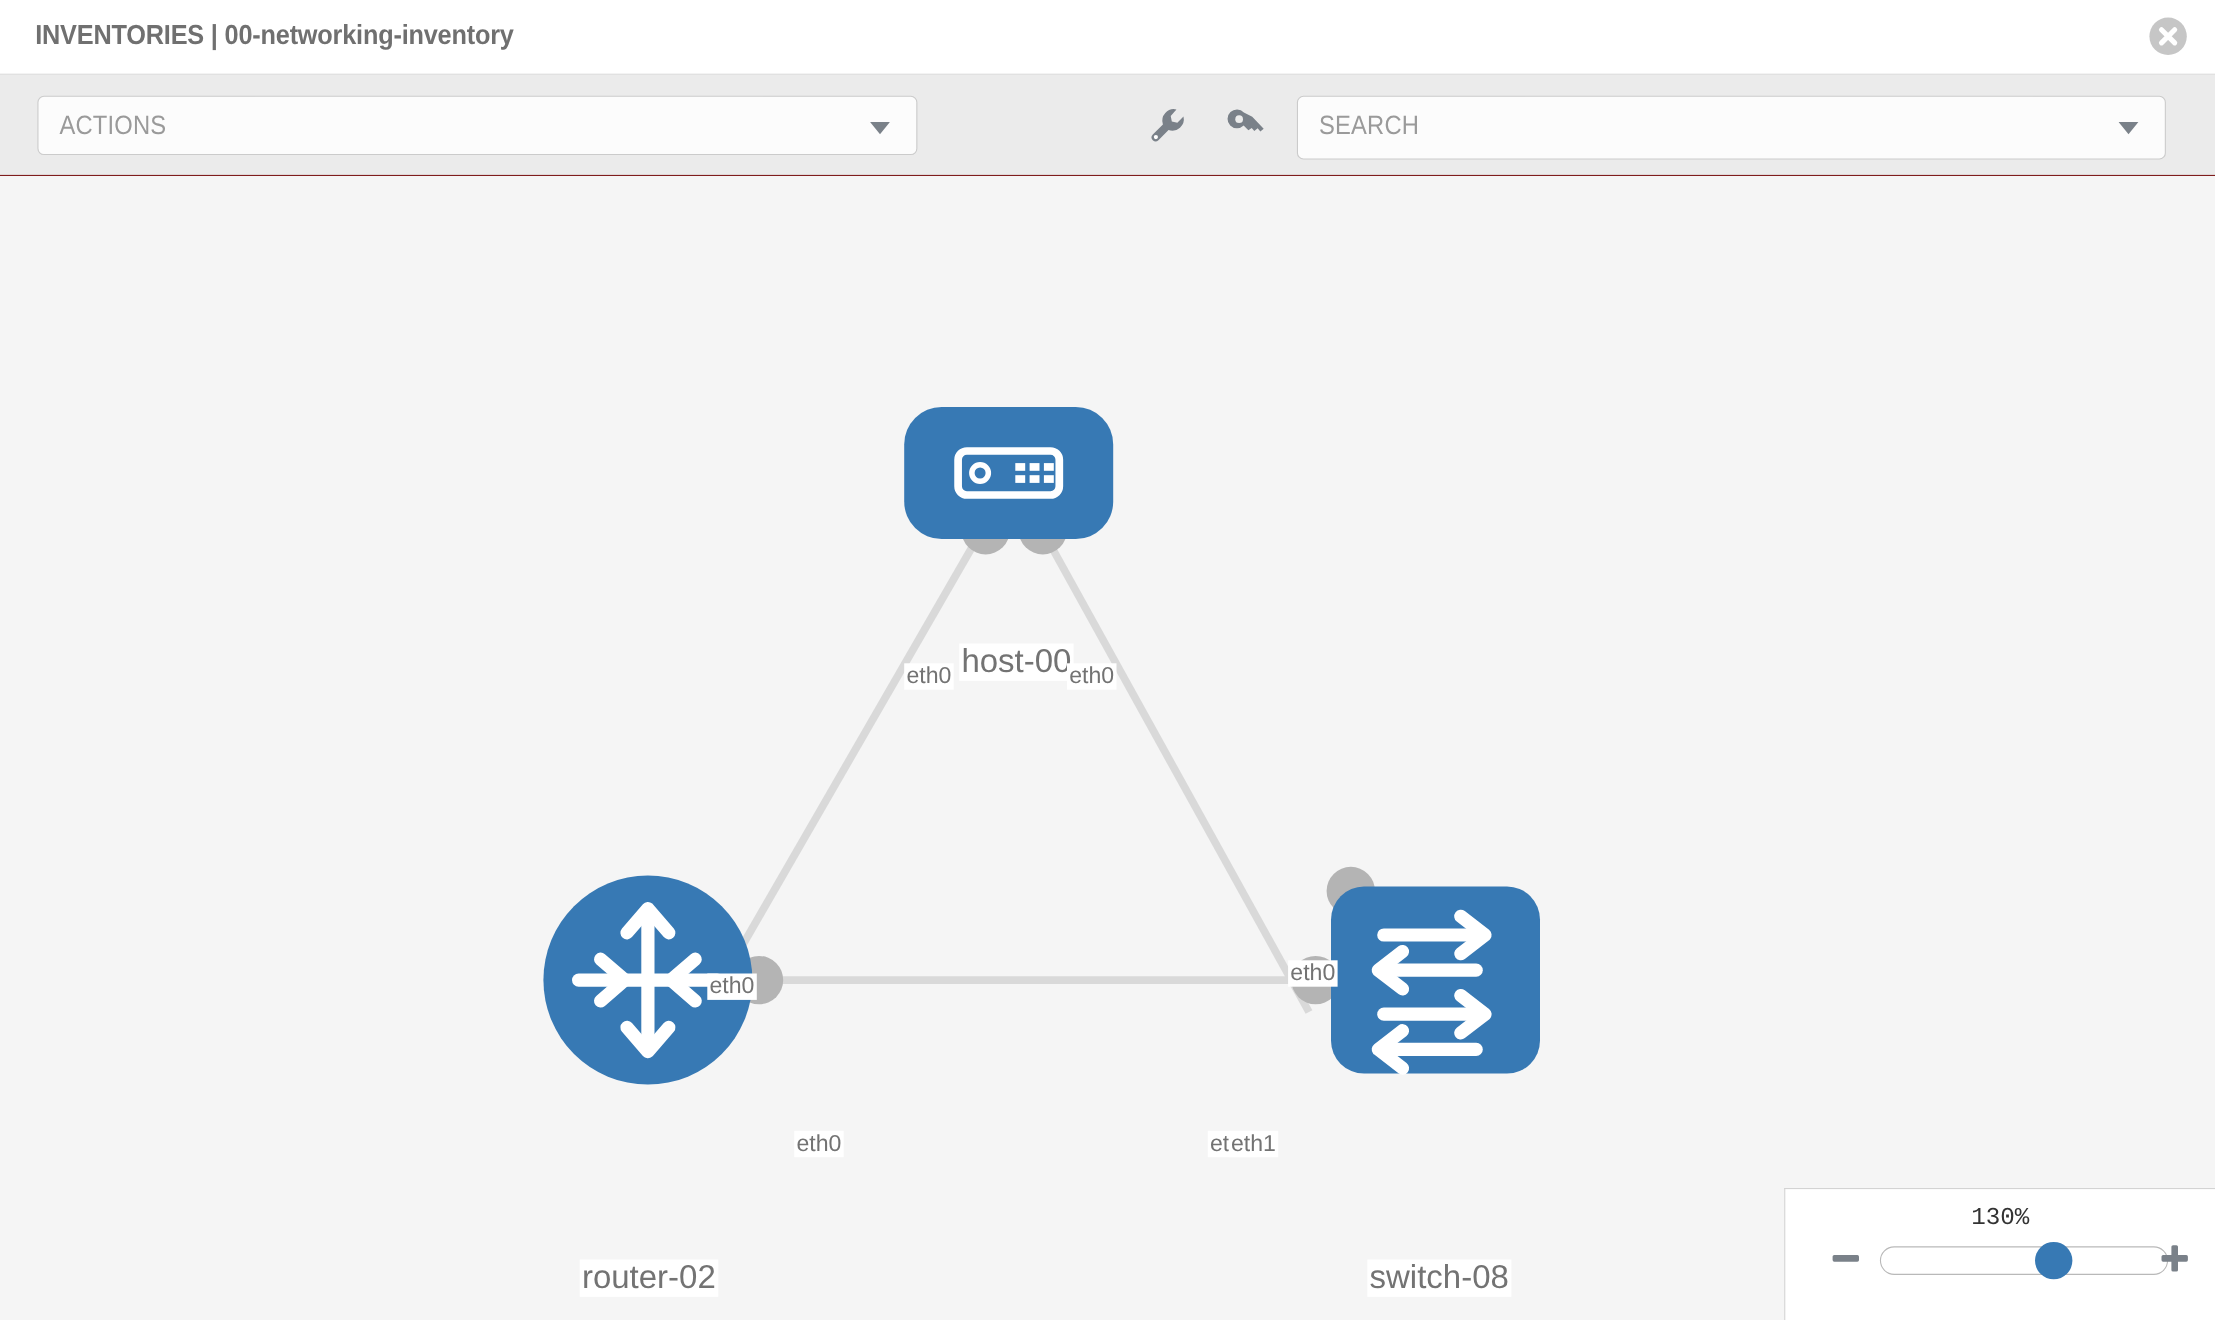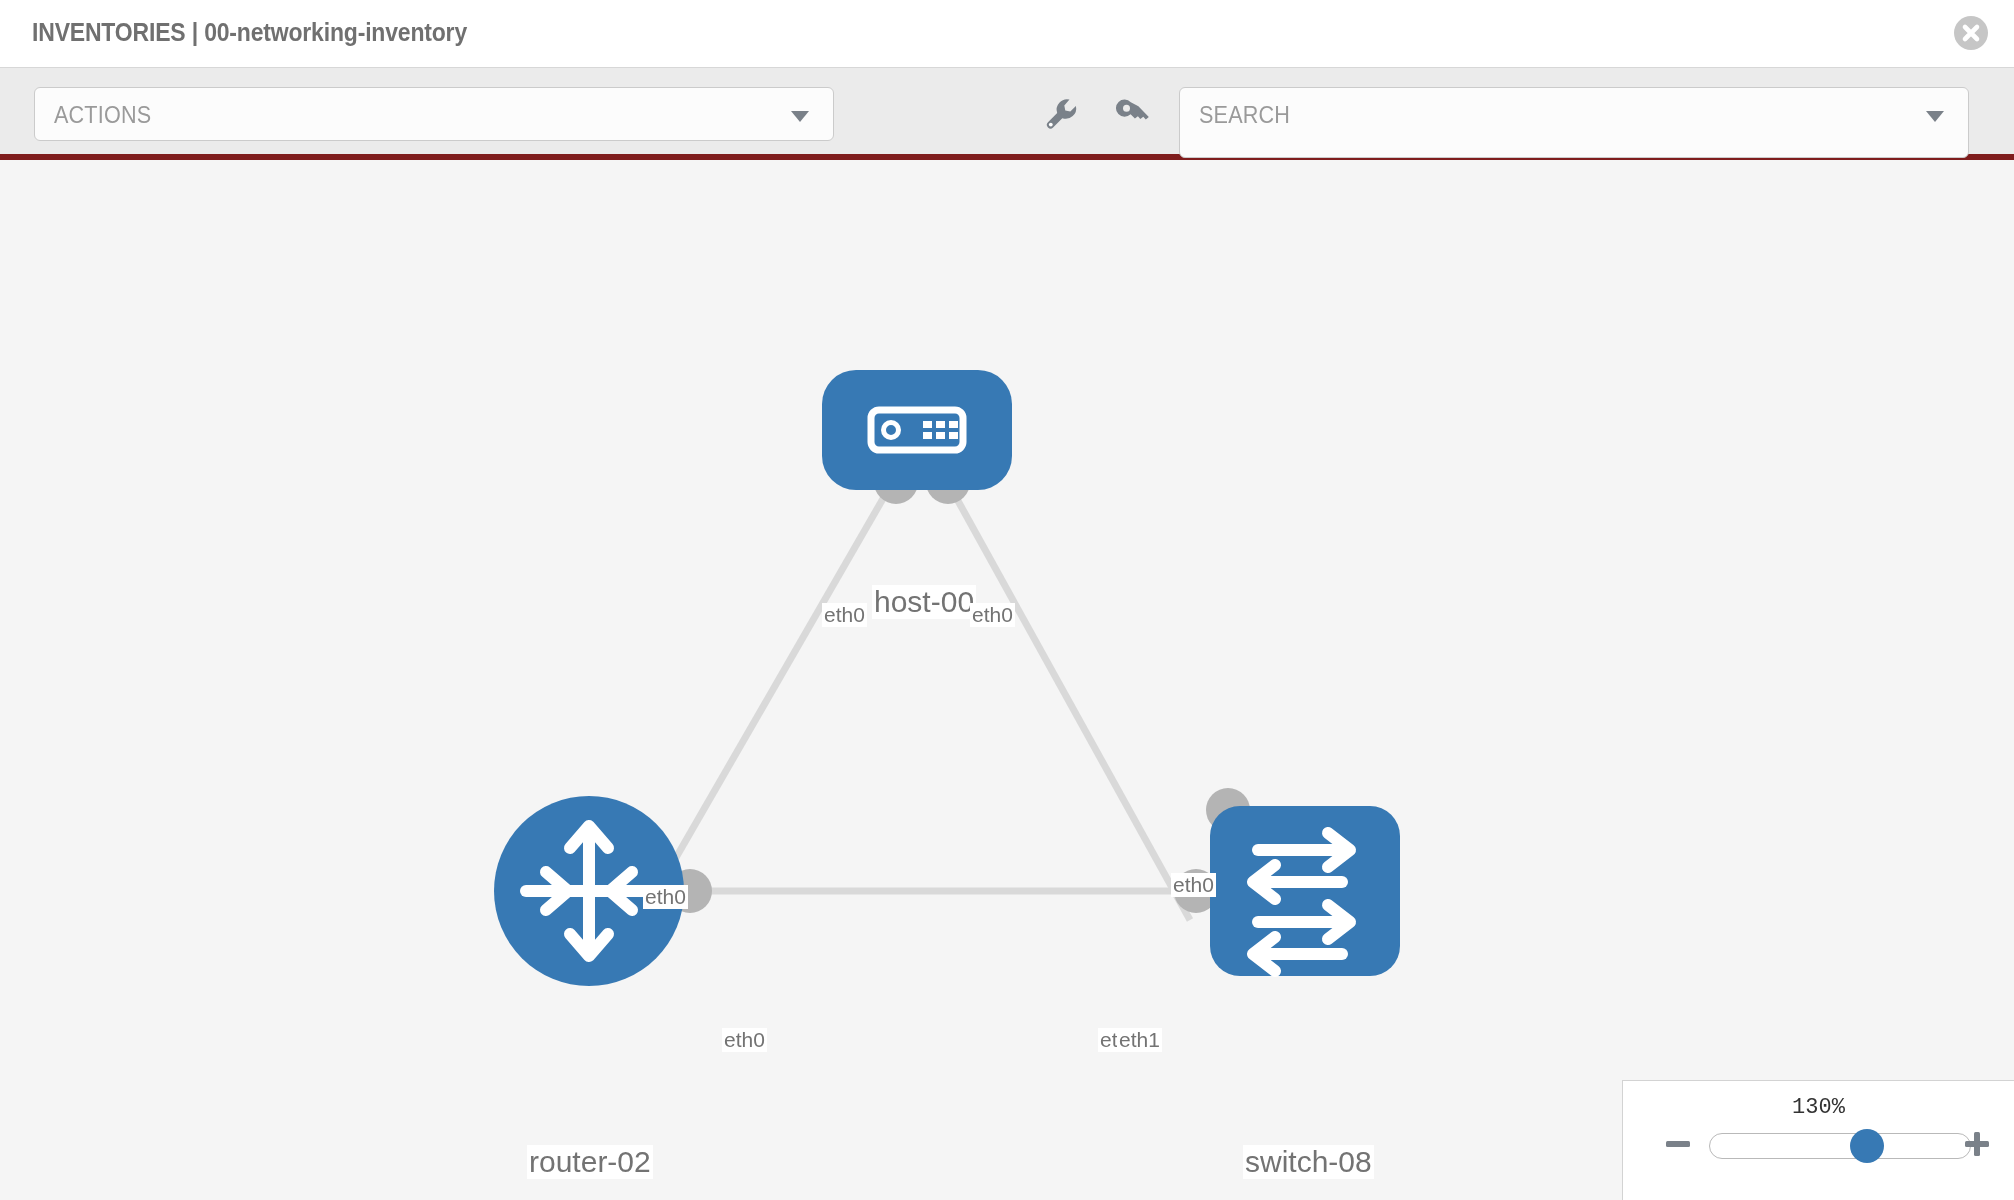"ACTIONS" .toolbar { border-bottom: 6px solid #7f1d1d -> 1px solid #7f1d1d }
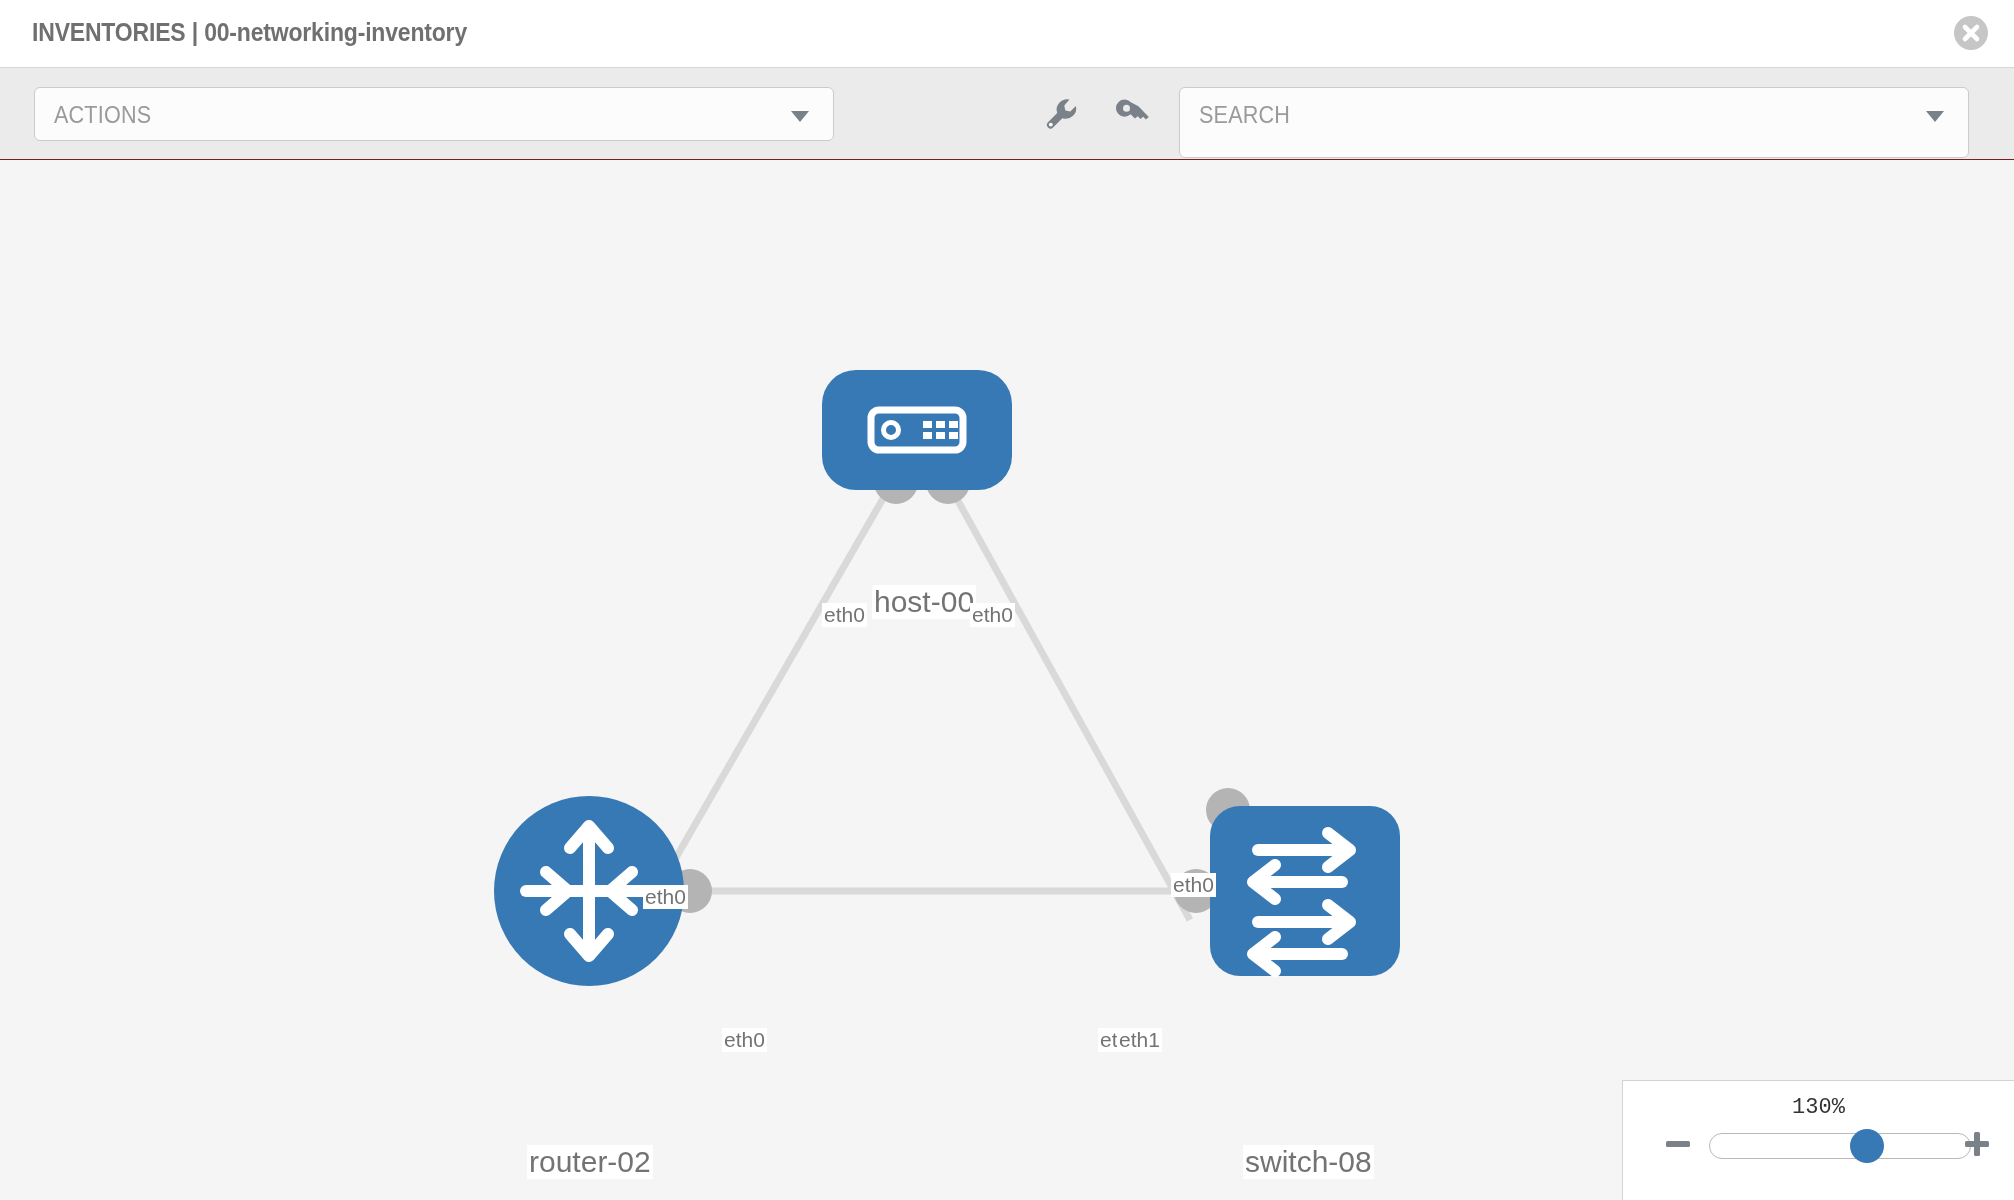"SEARCH" .search-select { height: 71px -> 58px }
